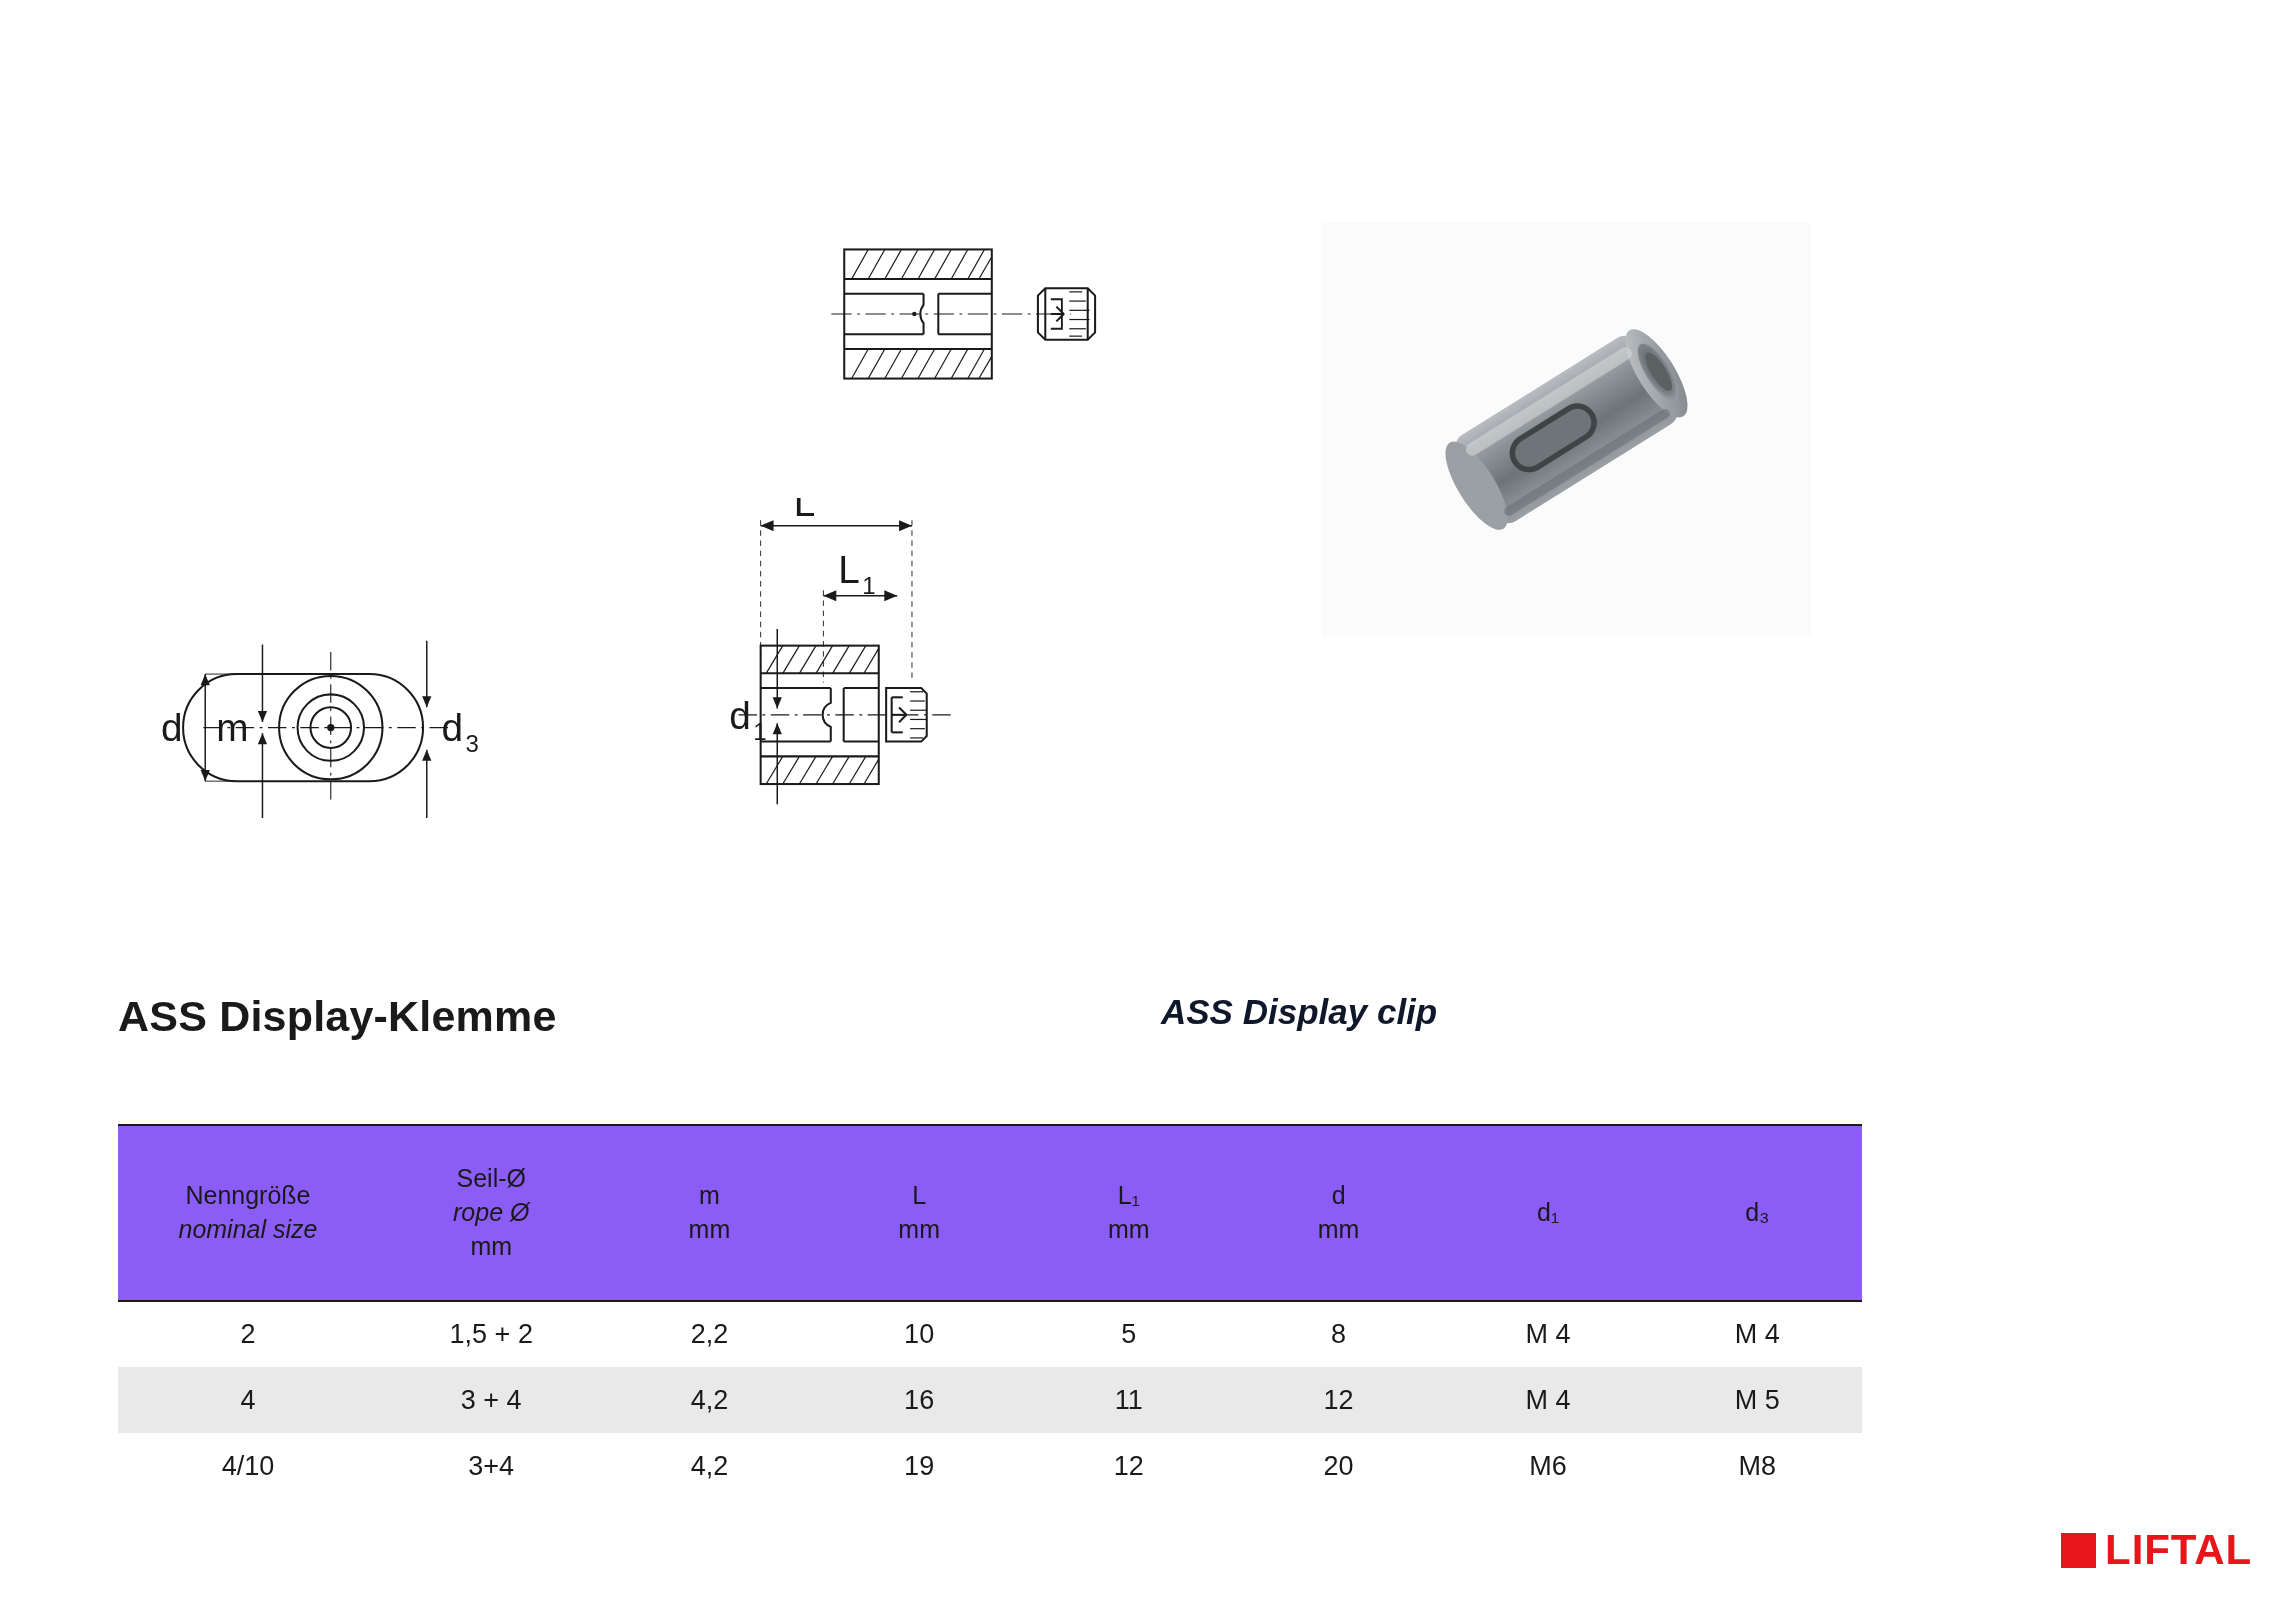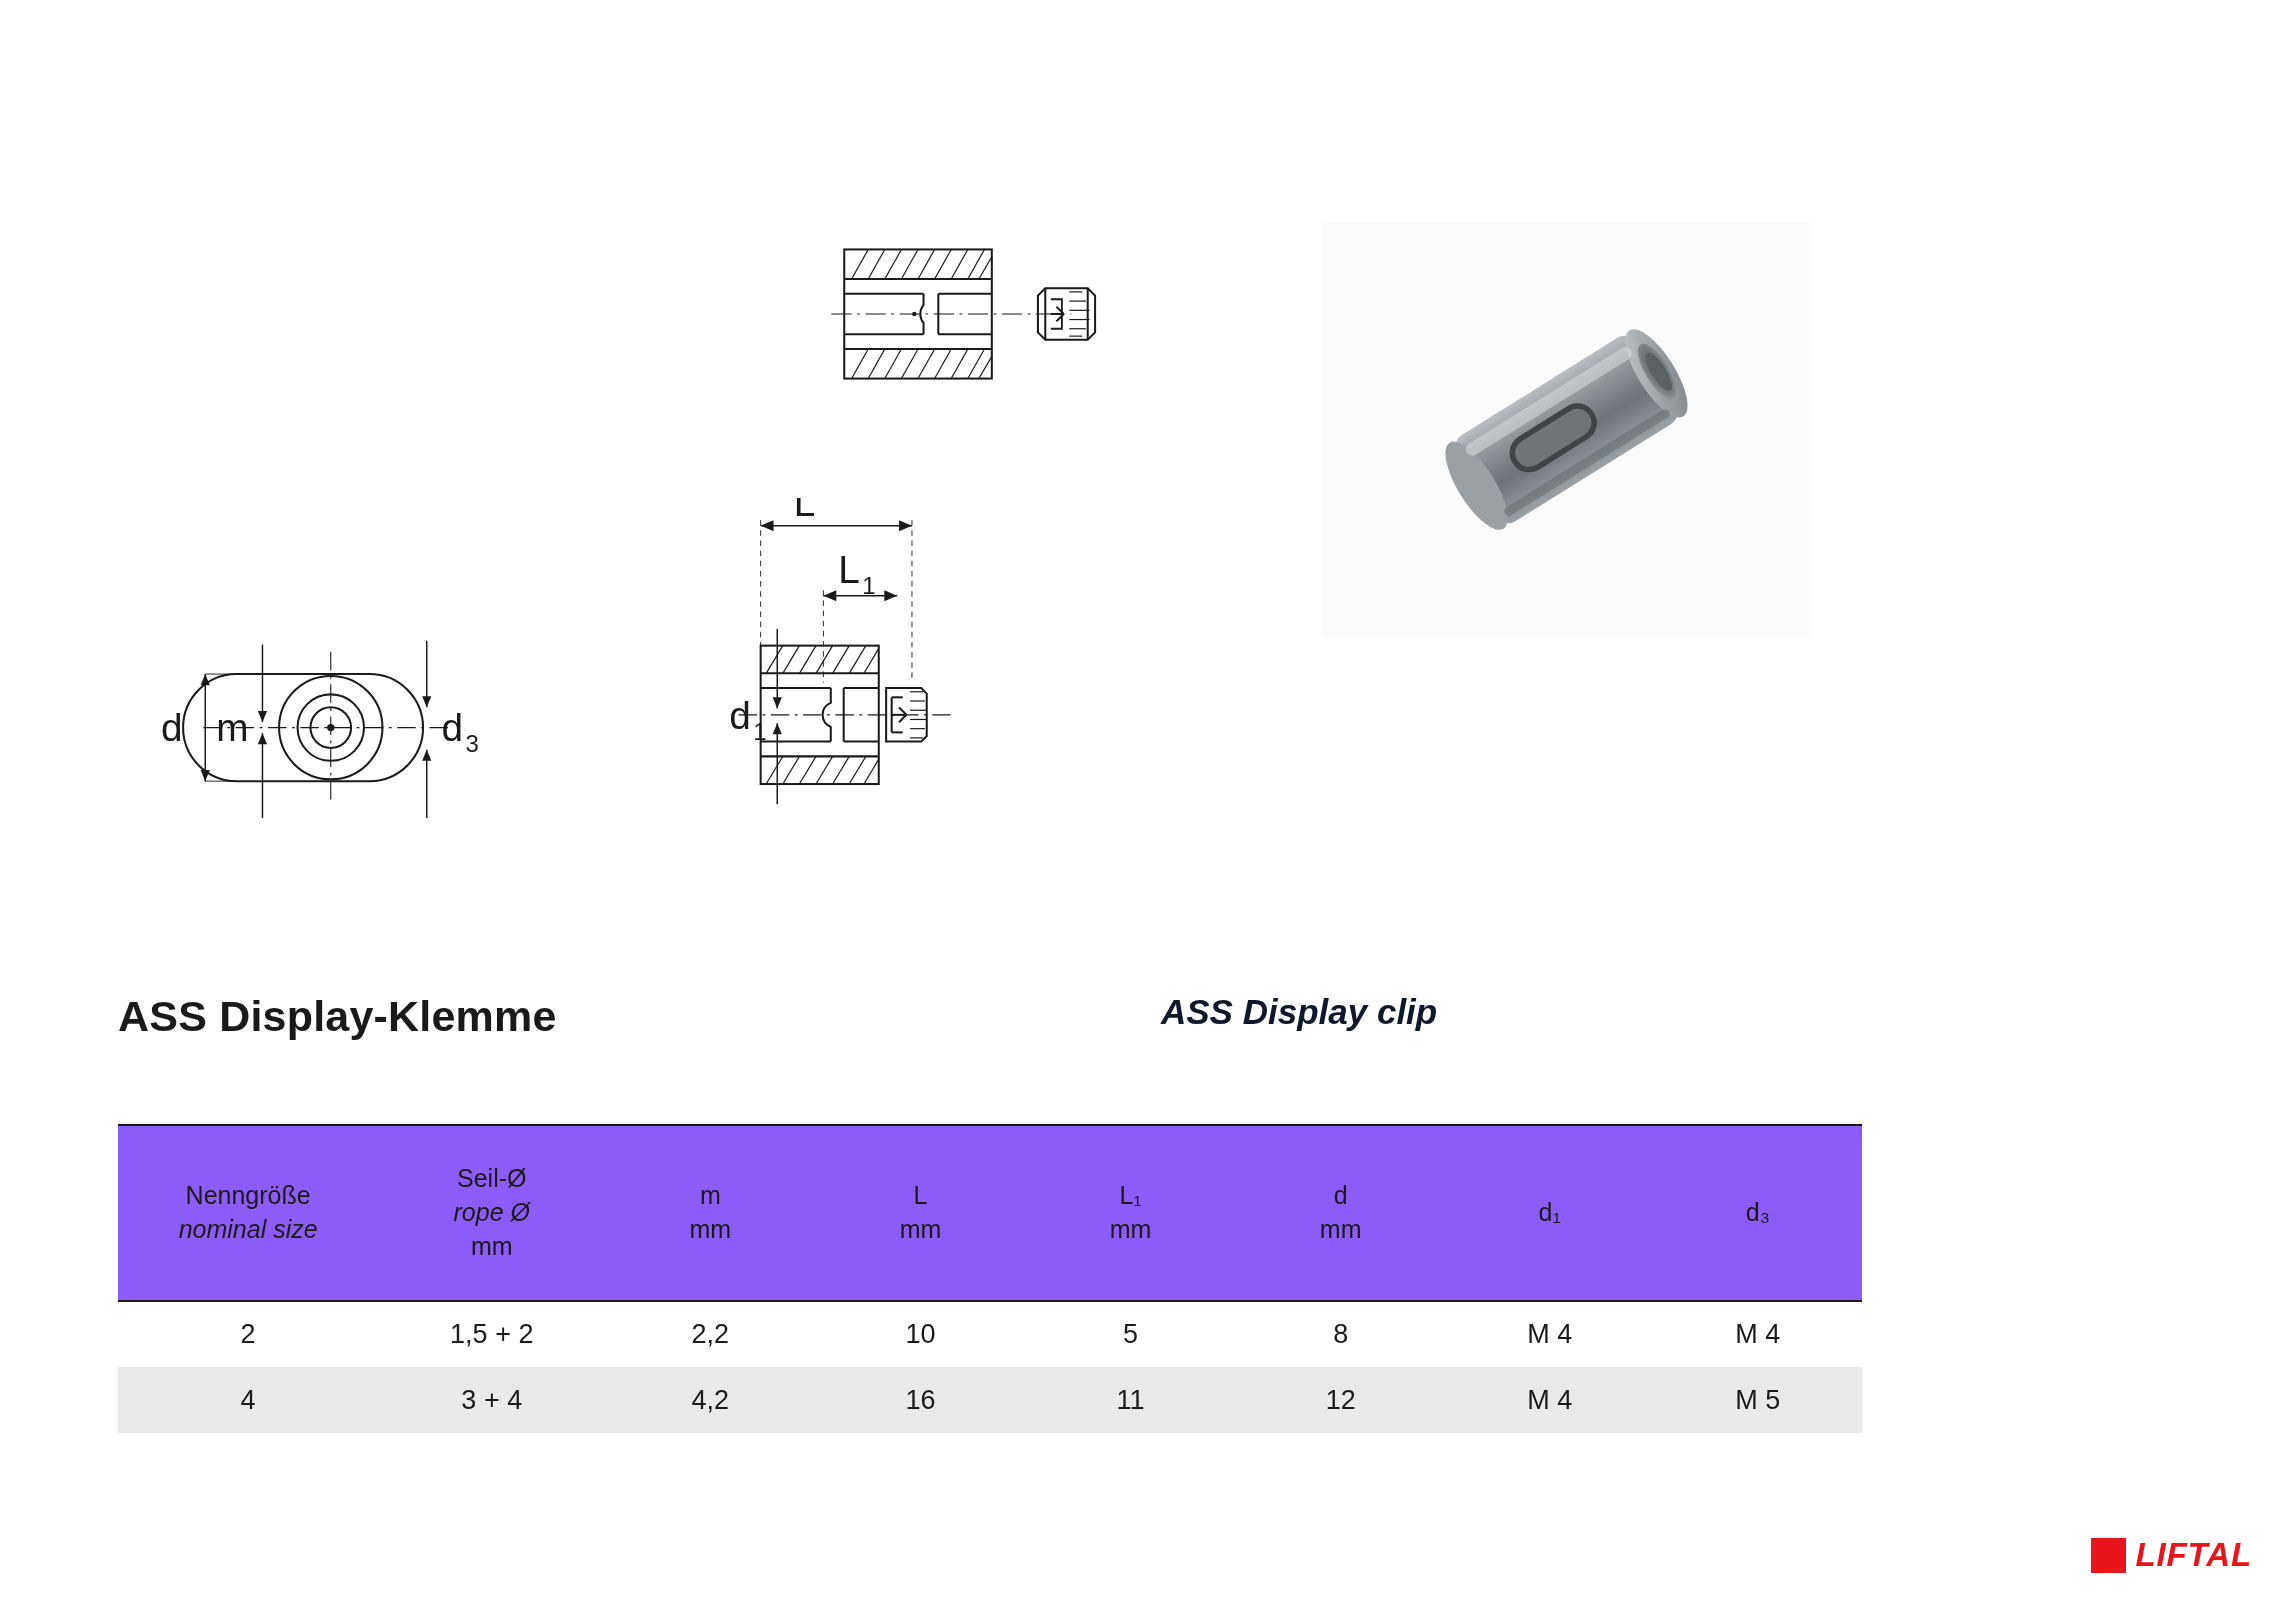"4/10" tr { html: none -> <tr> <td>4/10</td> <td>3+4</td> <td>4,2</td> <td>19</td> <td>12</td> <td>20</td> <td>M6</td> <td>M8</td> </tr> }
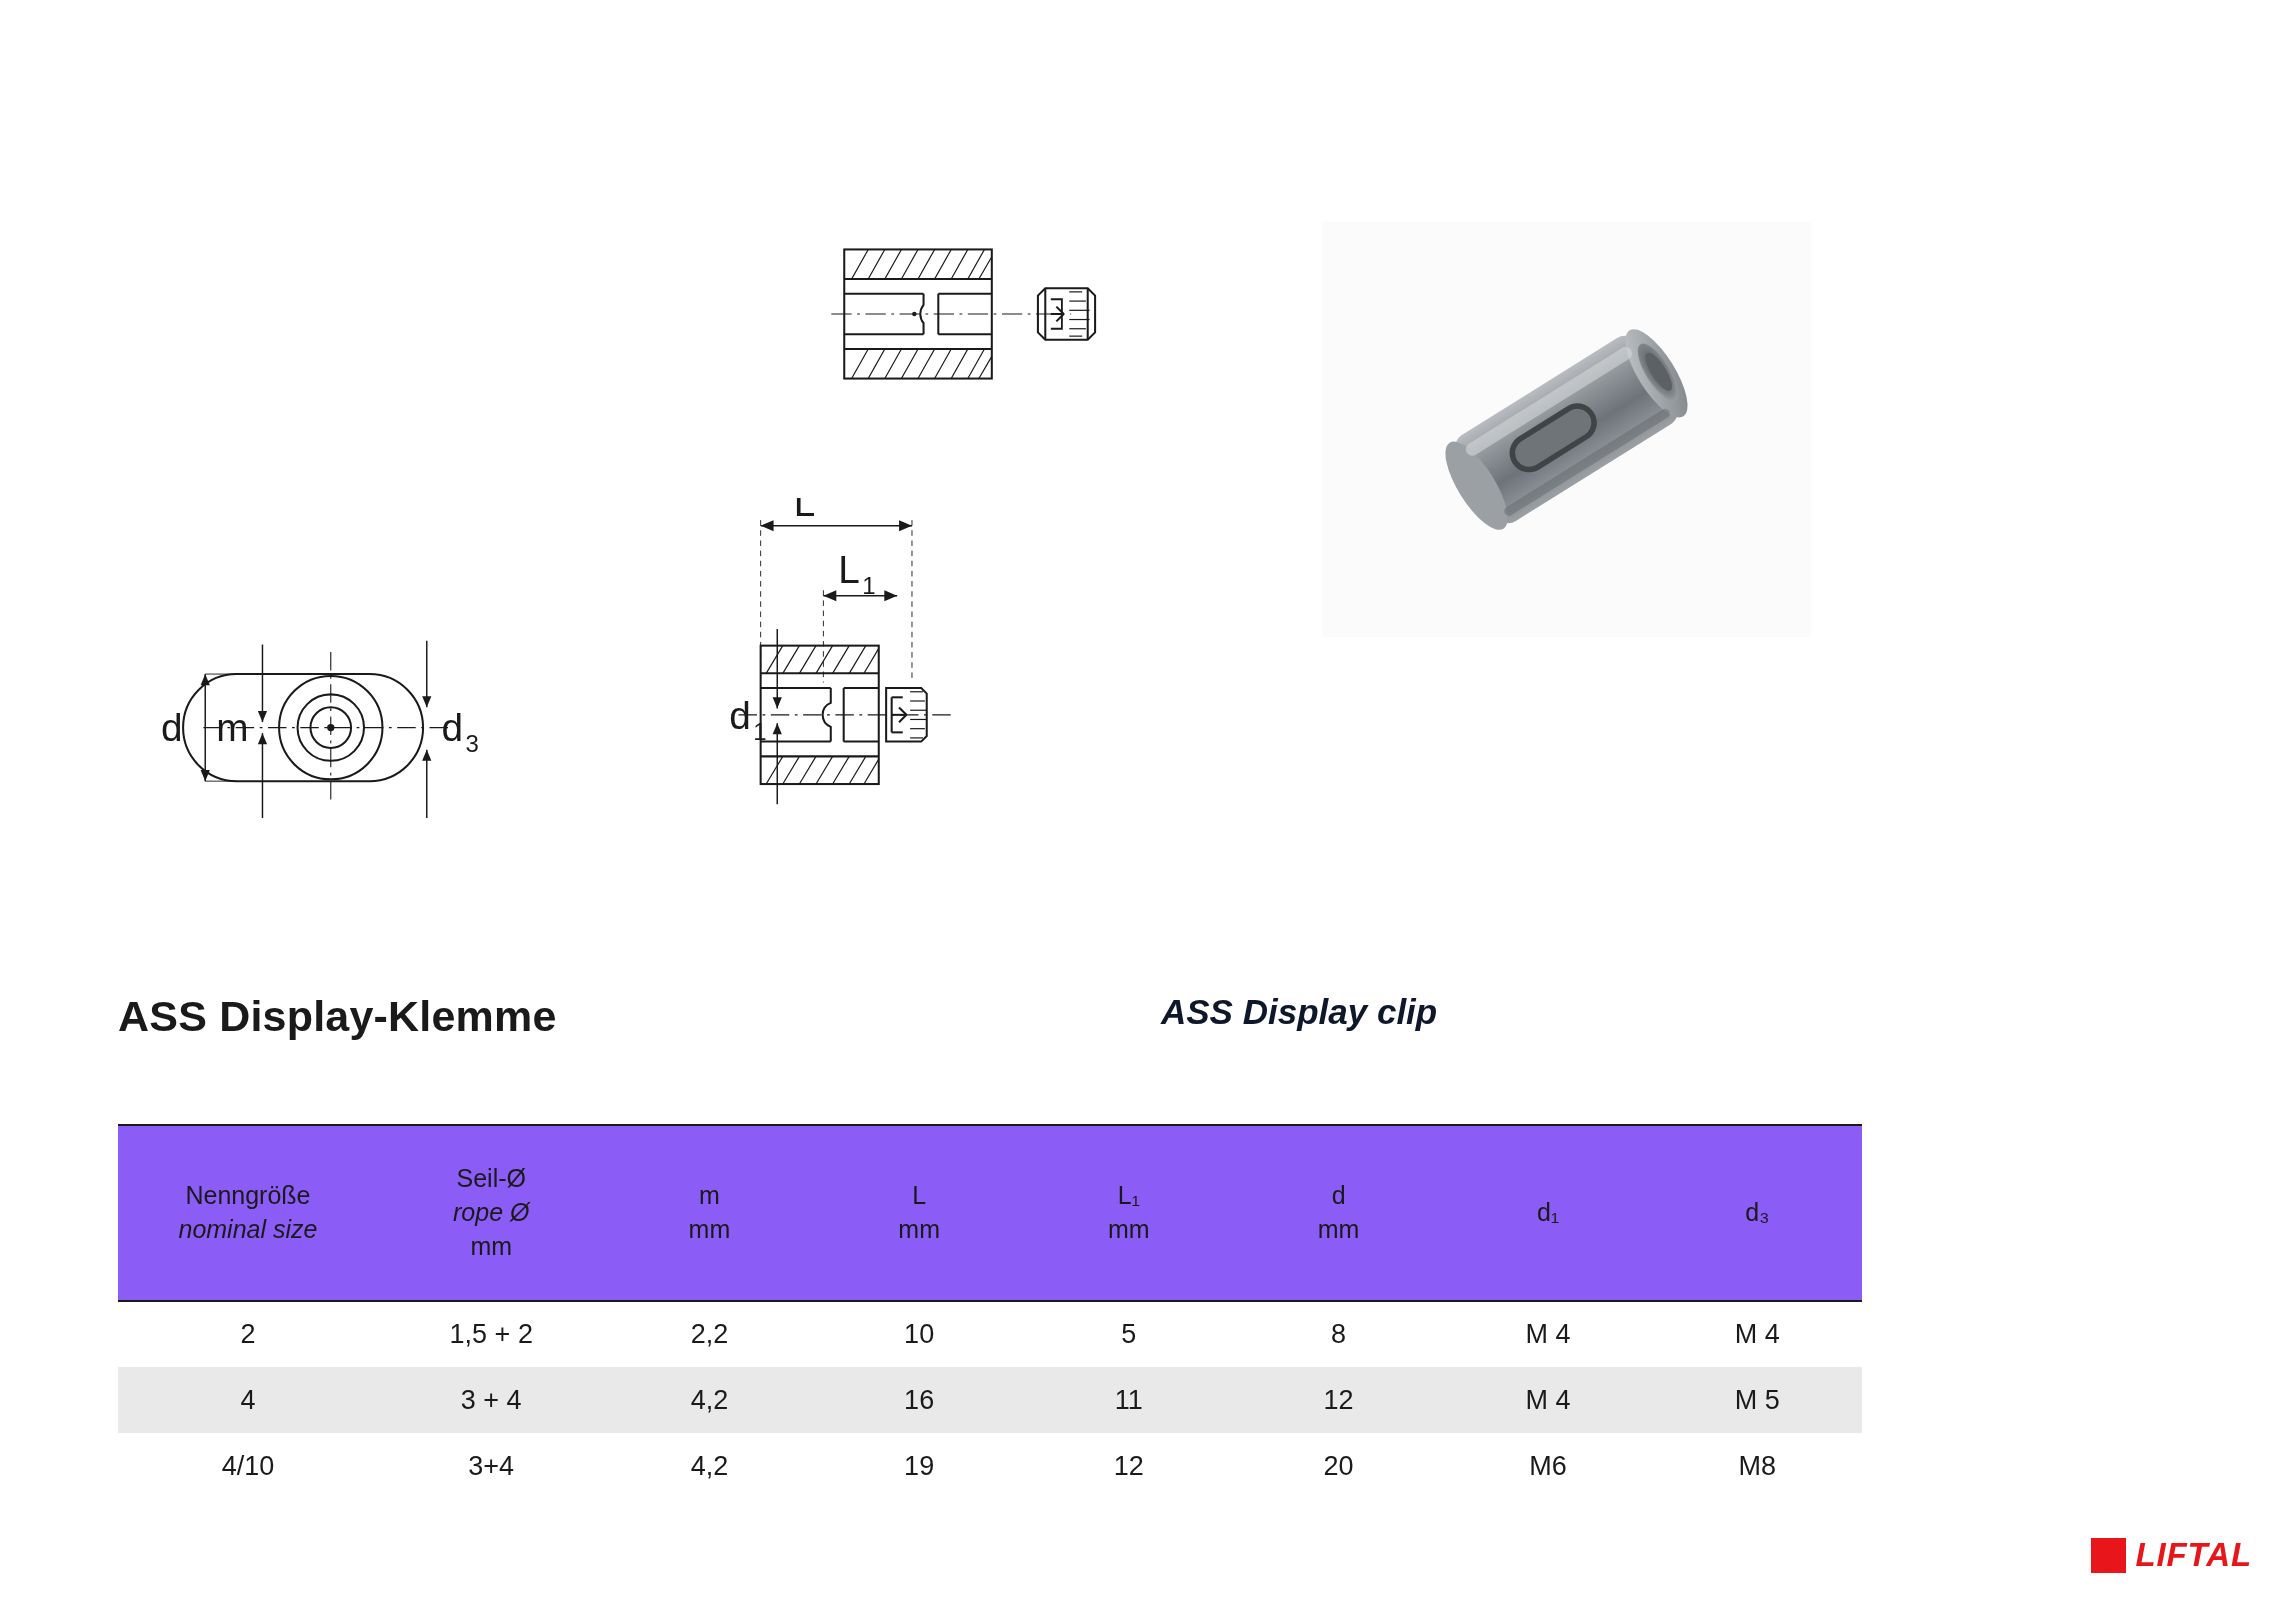"LIFTAL" .logo-text { font-size: 33px -> 42px; font-style: italic -> none }
